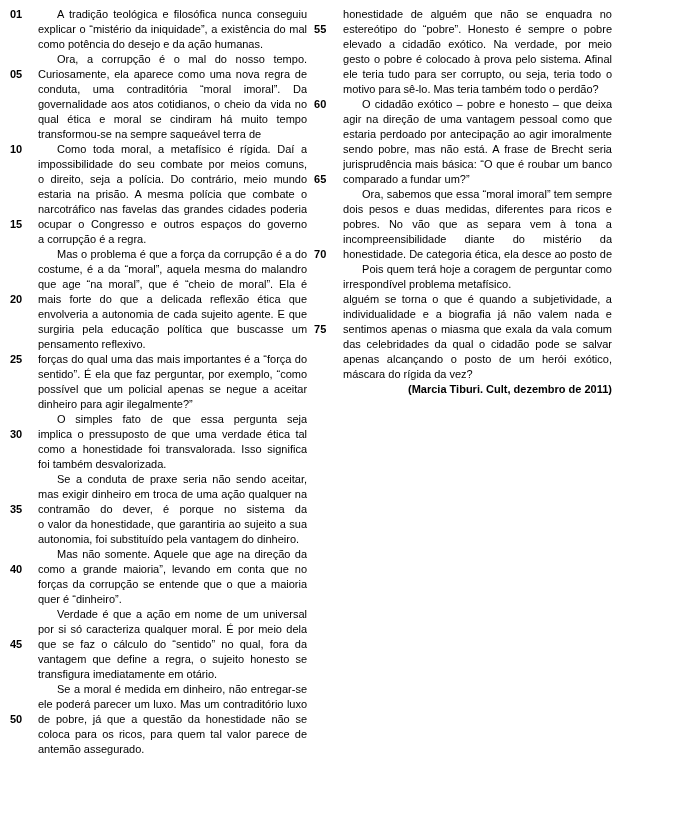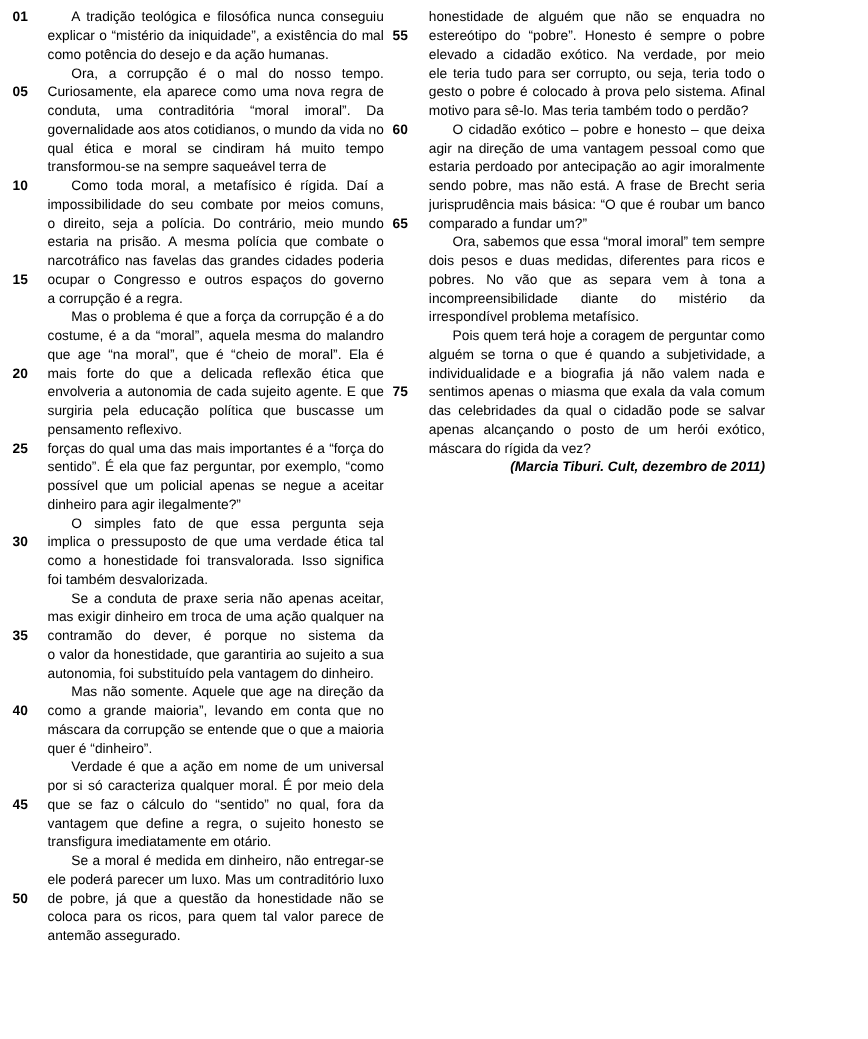"ele teria tudo para ser" div.line { order: before "gesto o pobre é colocado" -> after "gesto o pobre é colocado" }
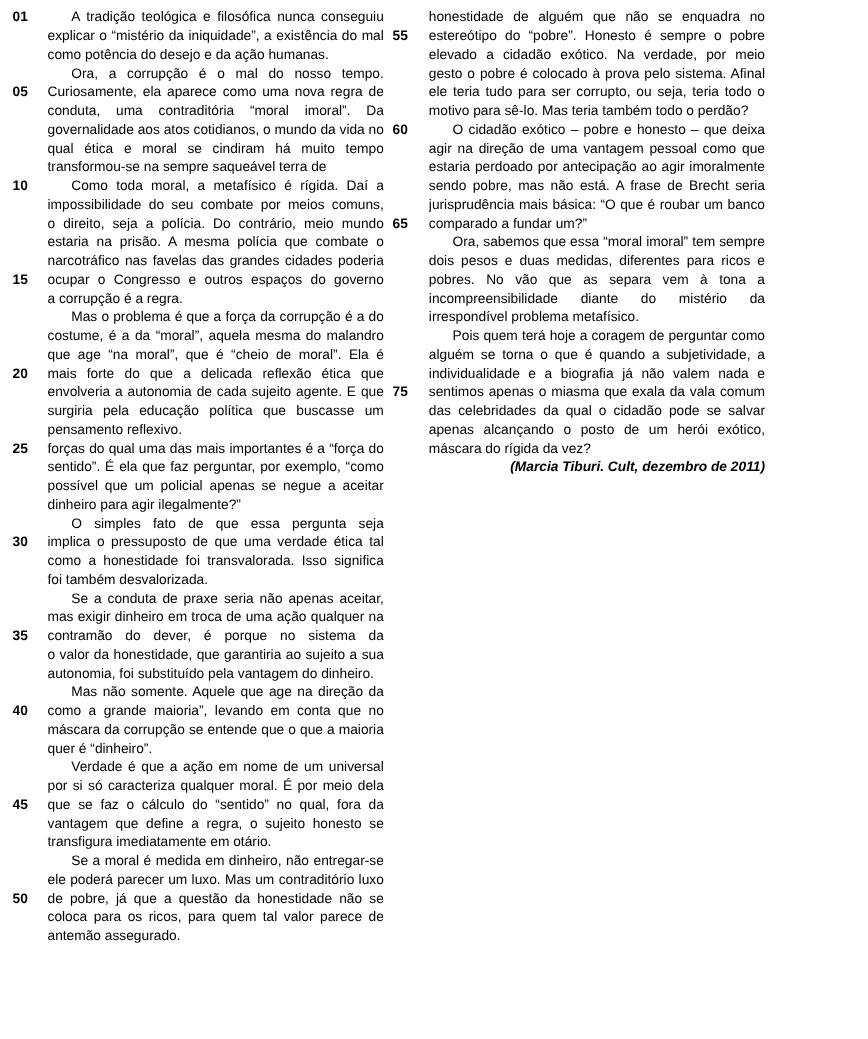"governalidade aos atos cotidianos, o" span.txt { text: mundo -> cheio }
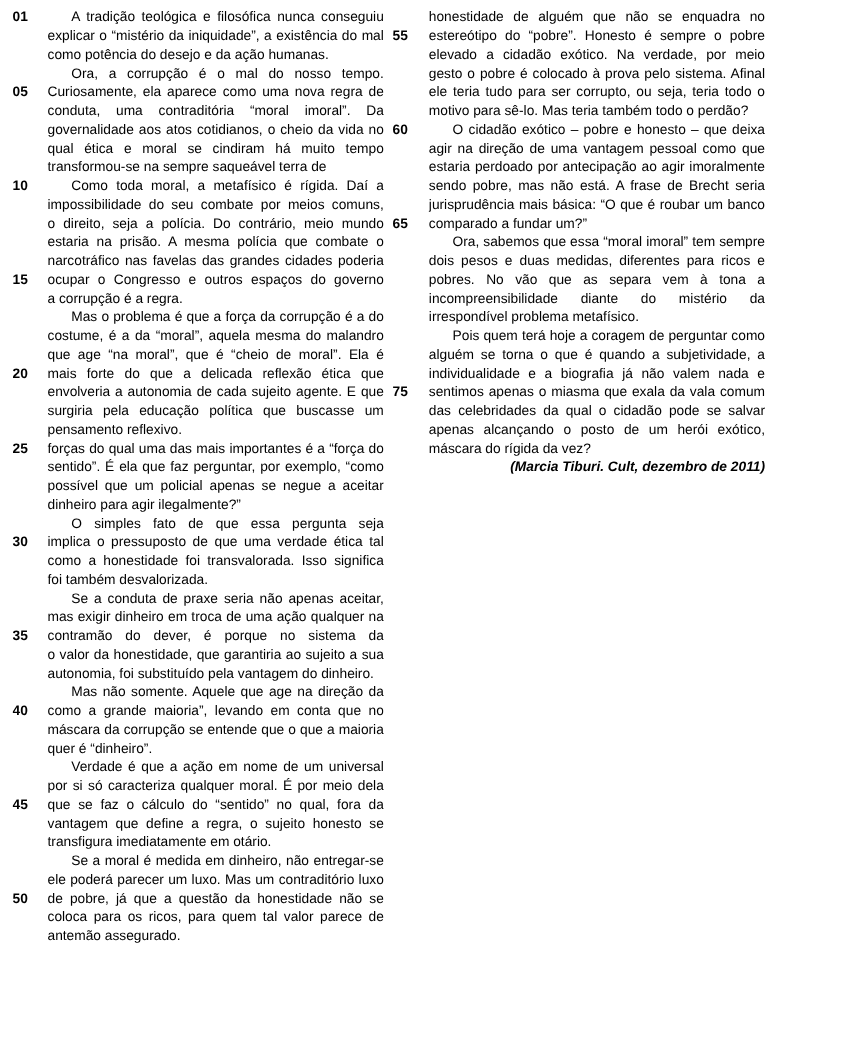"70" div.line { html: none -> <div> <span>70</span> <span>honestidade. De categoria ética, ela desce ao posto de</span> </div> }
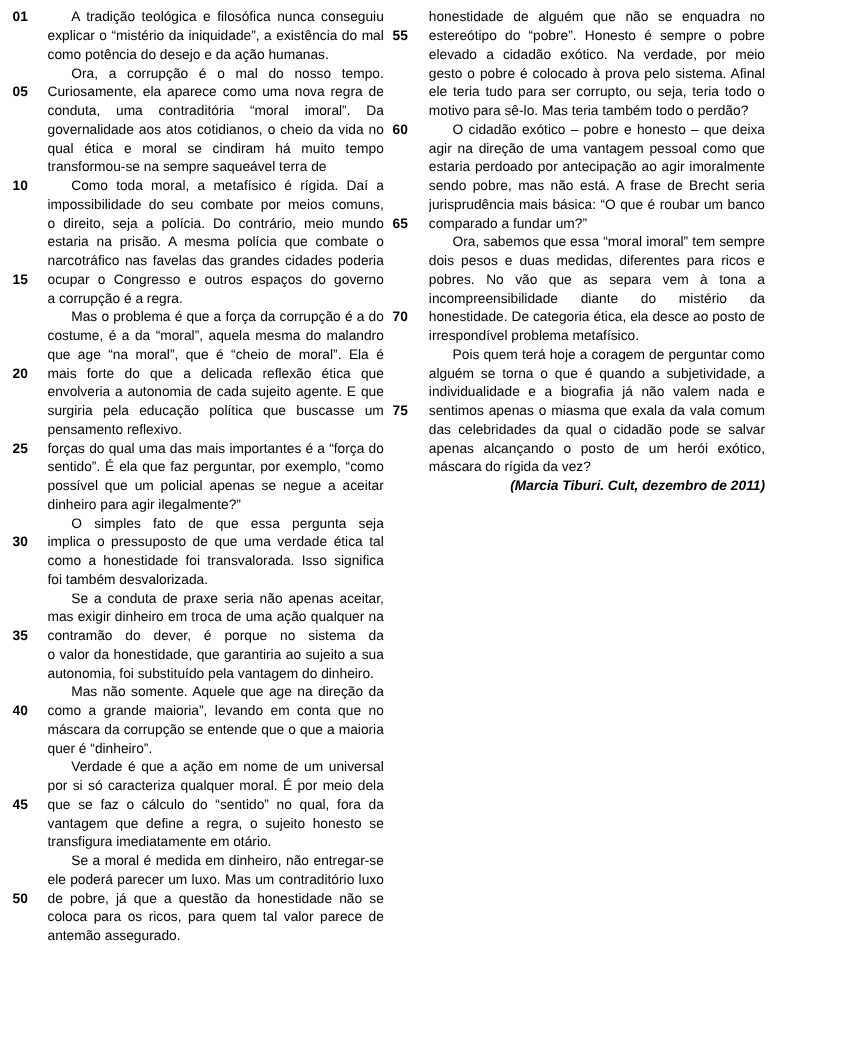"irrespondível problema metafísico." div.line { order: before "Pois quem terá hoje a" -> after "Pois quem terá hoje a" }
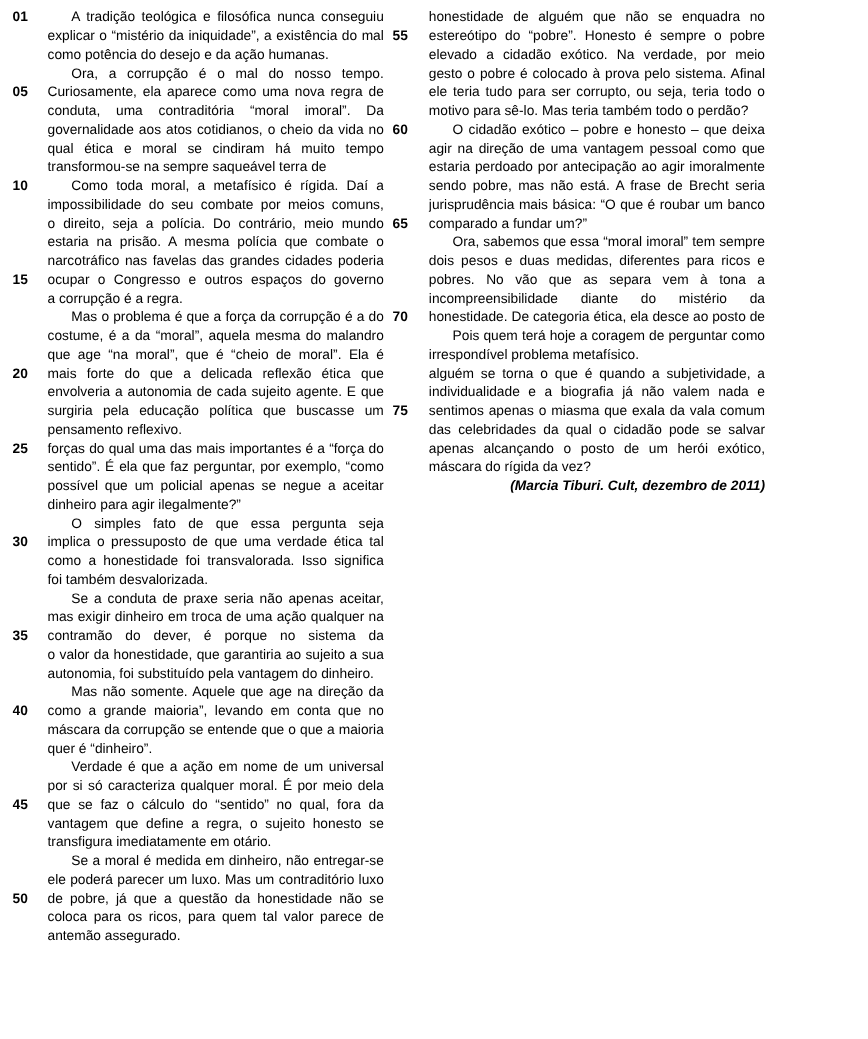"(Marcia Tiburi. Cult, dezembro de" .txt.em { font-style: italic -> none }
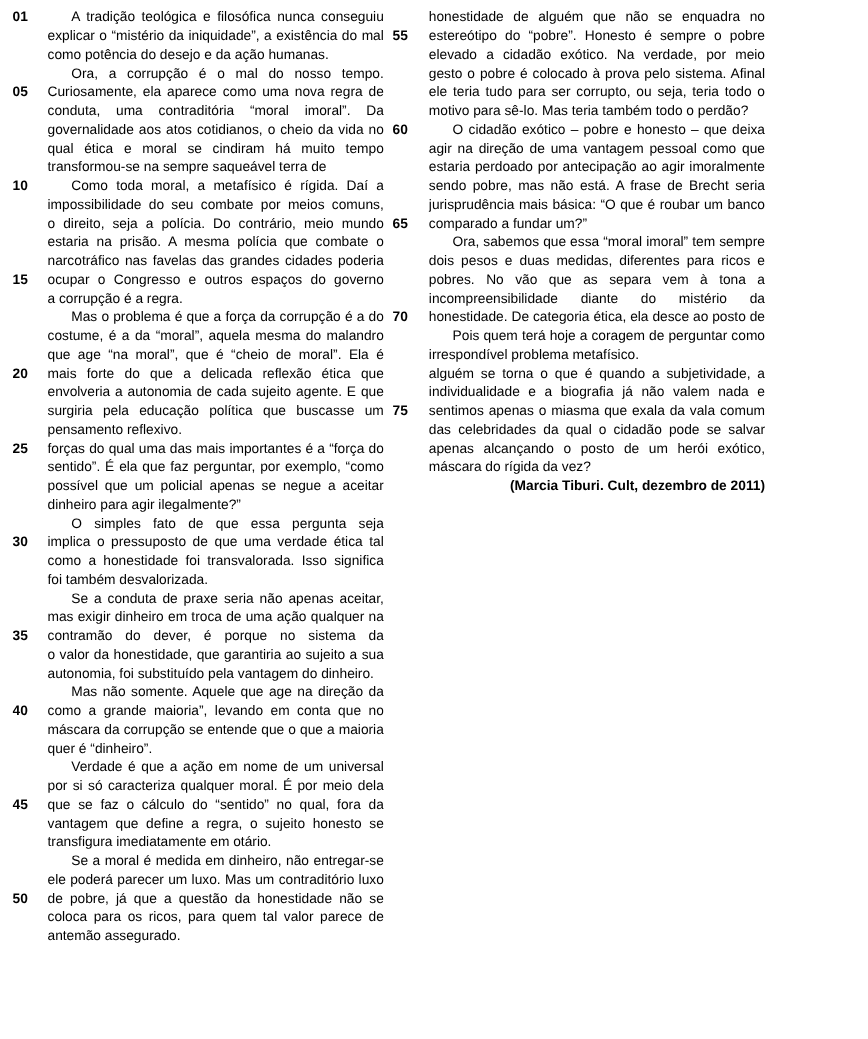"Se a conduta de praxe" span.txt { text: apenas -> sendo }
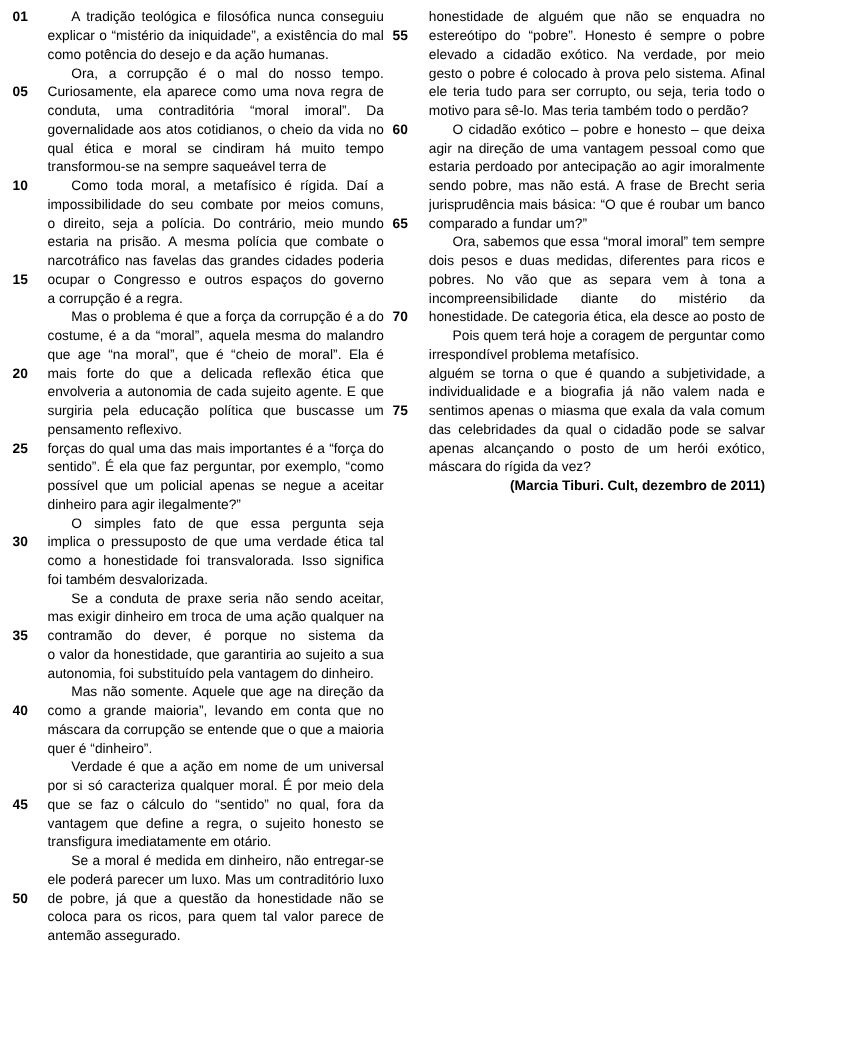"máscara da corrupção se entende" span.txt { text: máscara -> forças }
